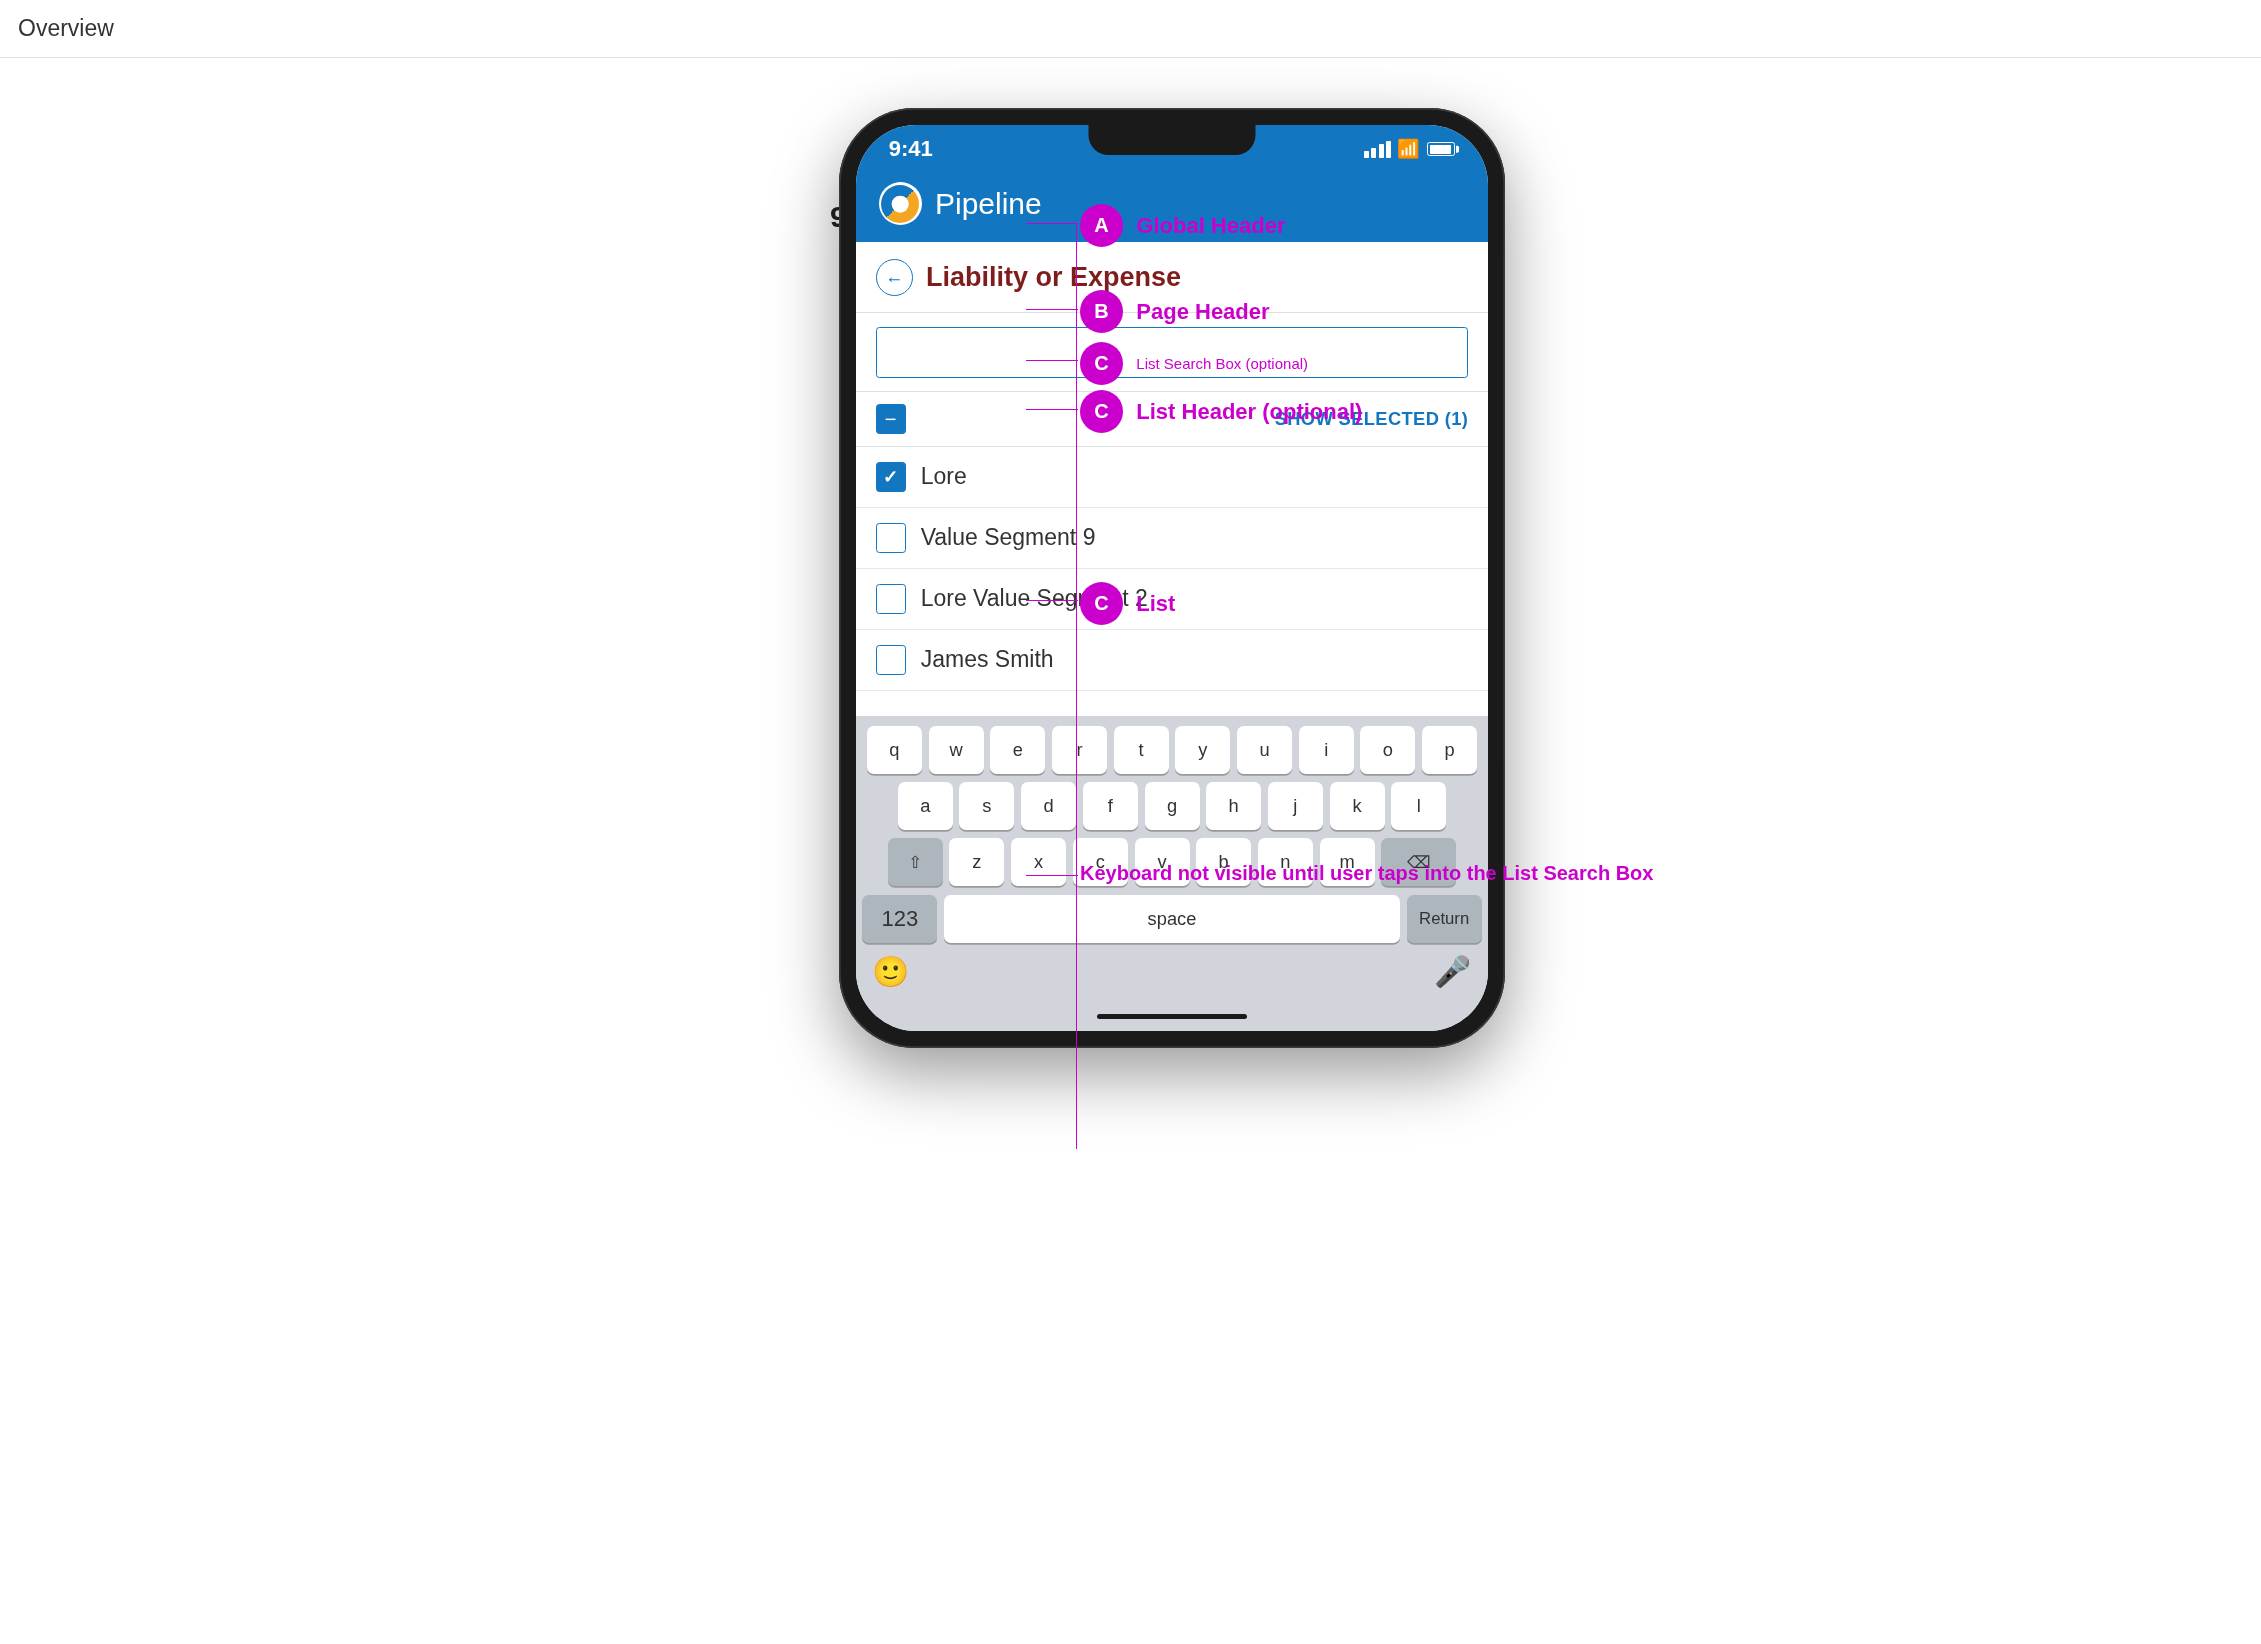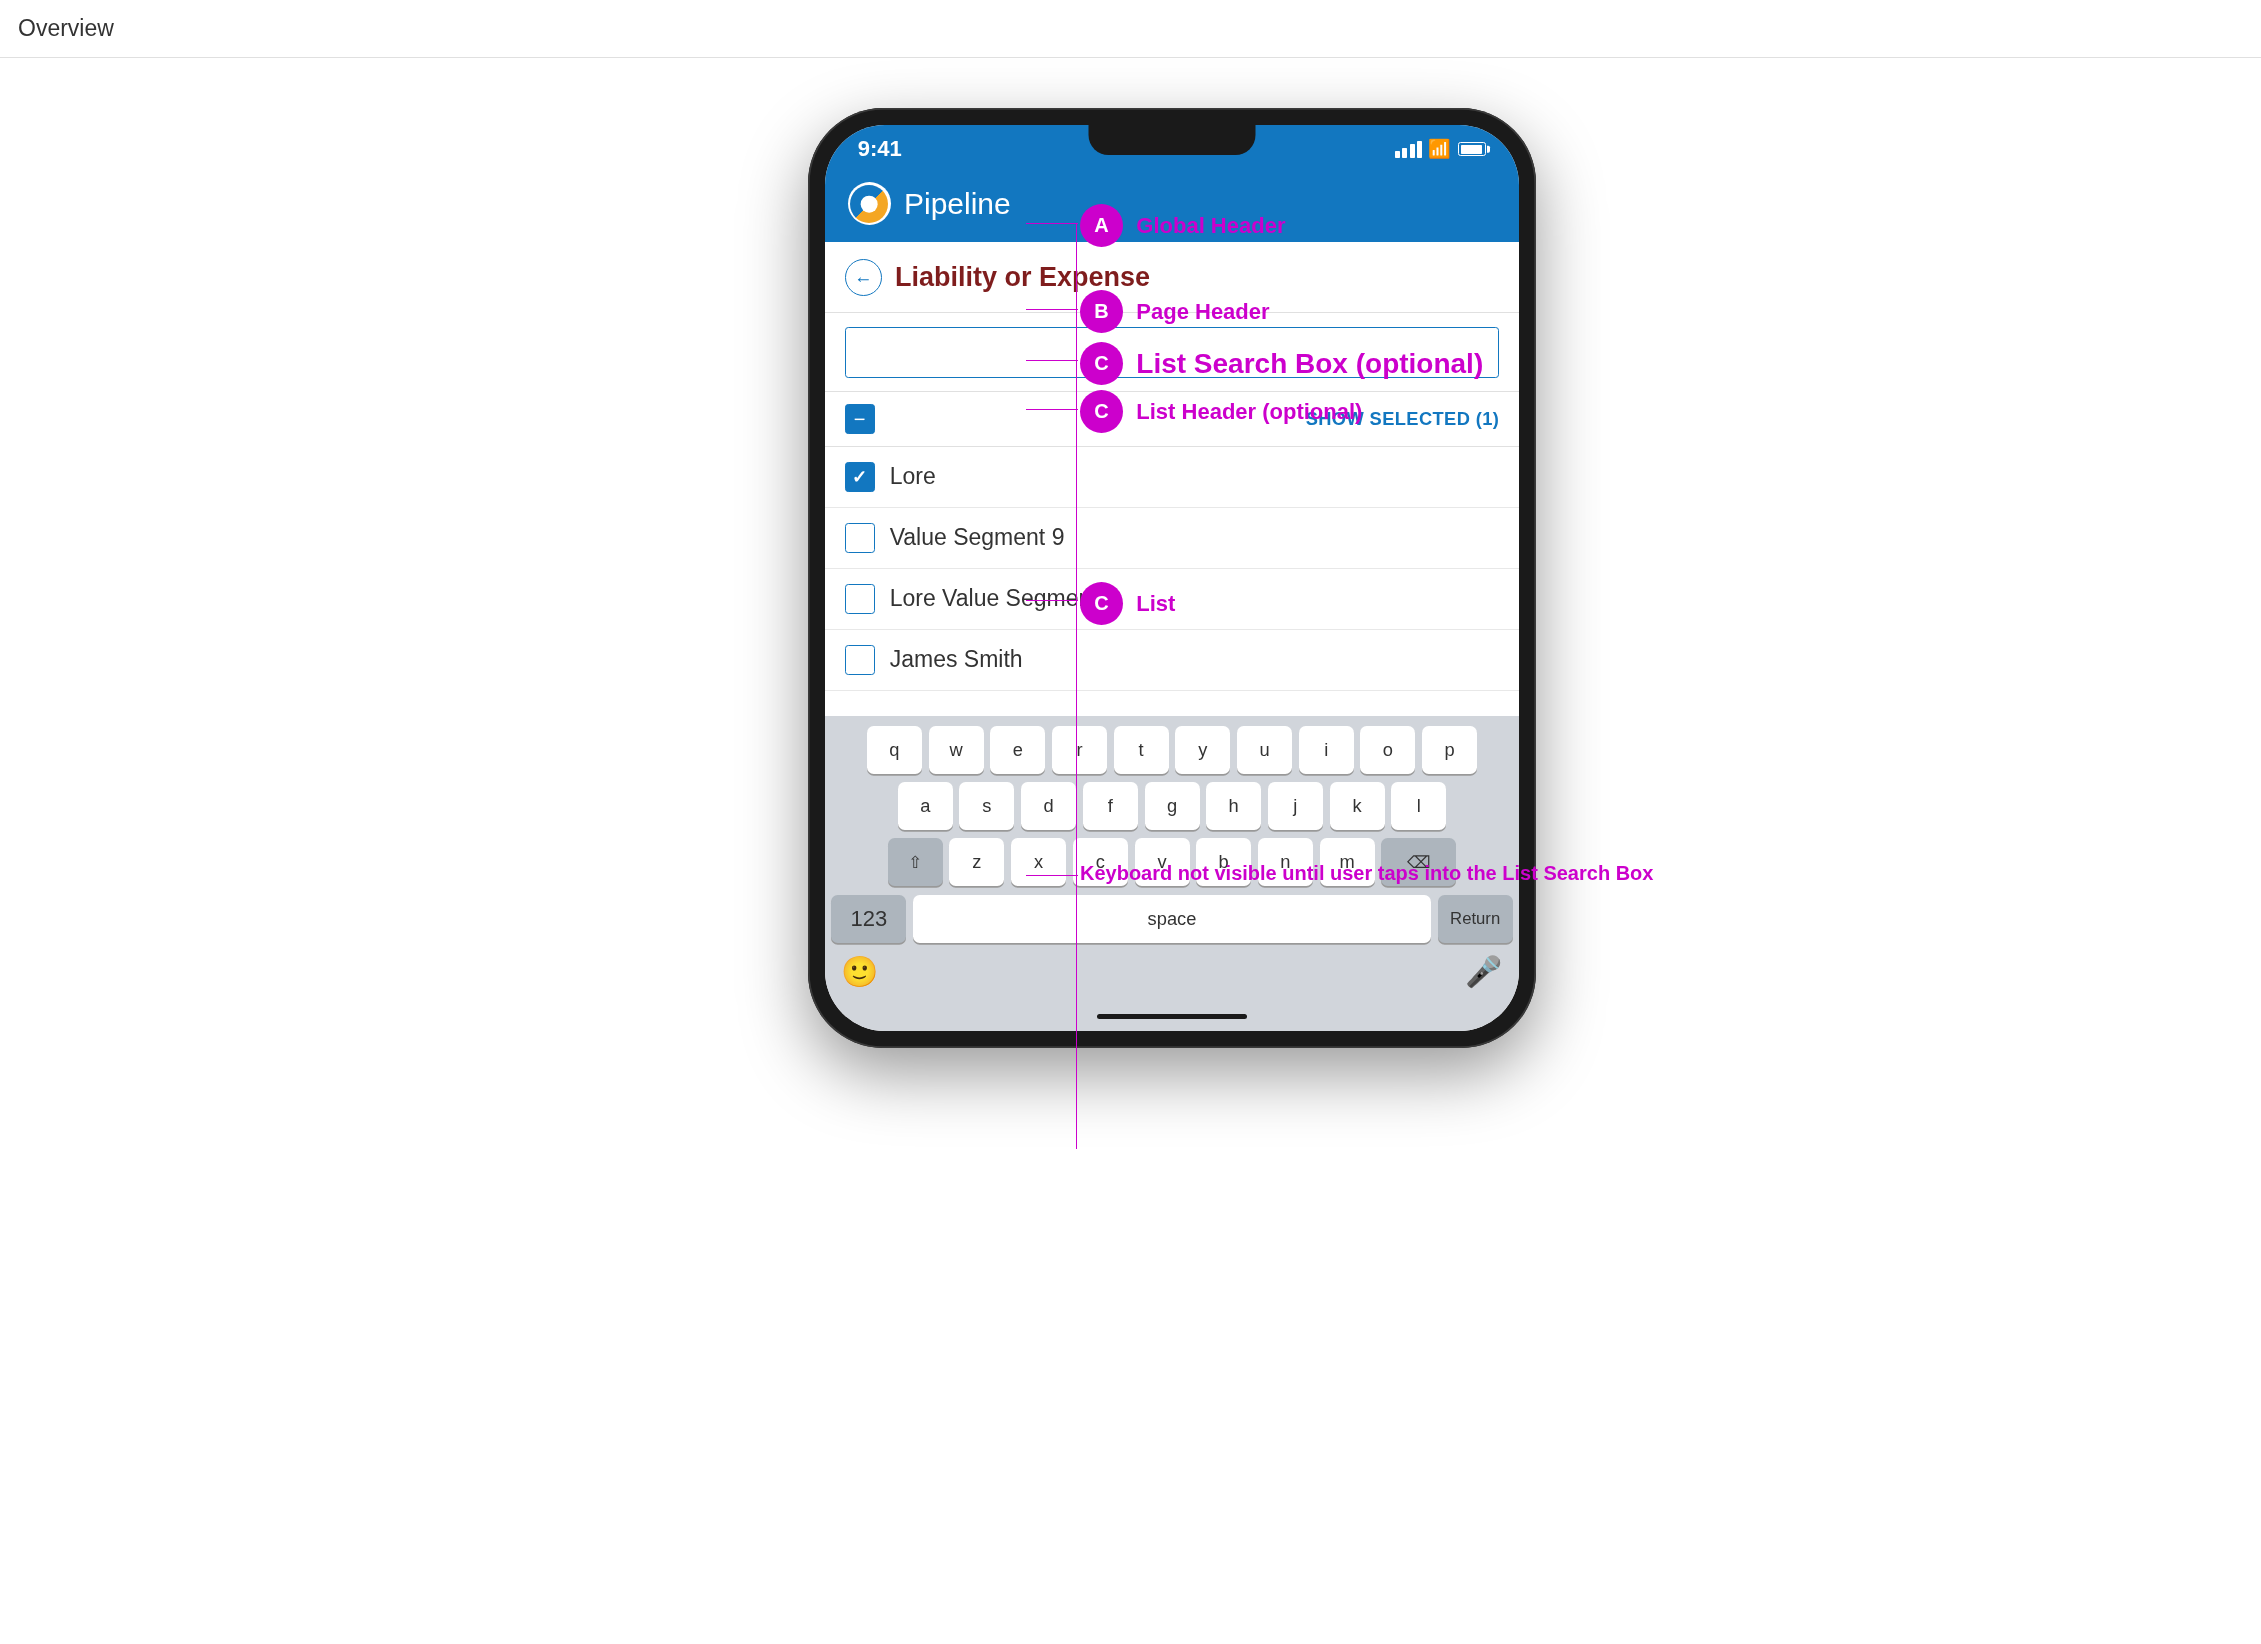"9:41" .phone-container { width: 728px -> 666px }
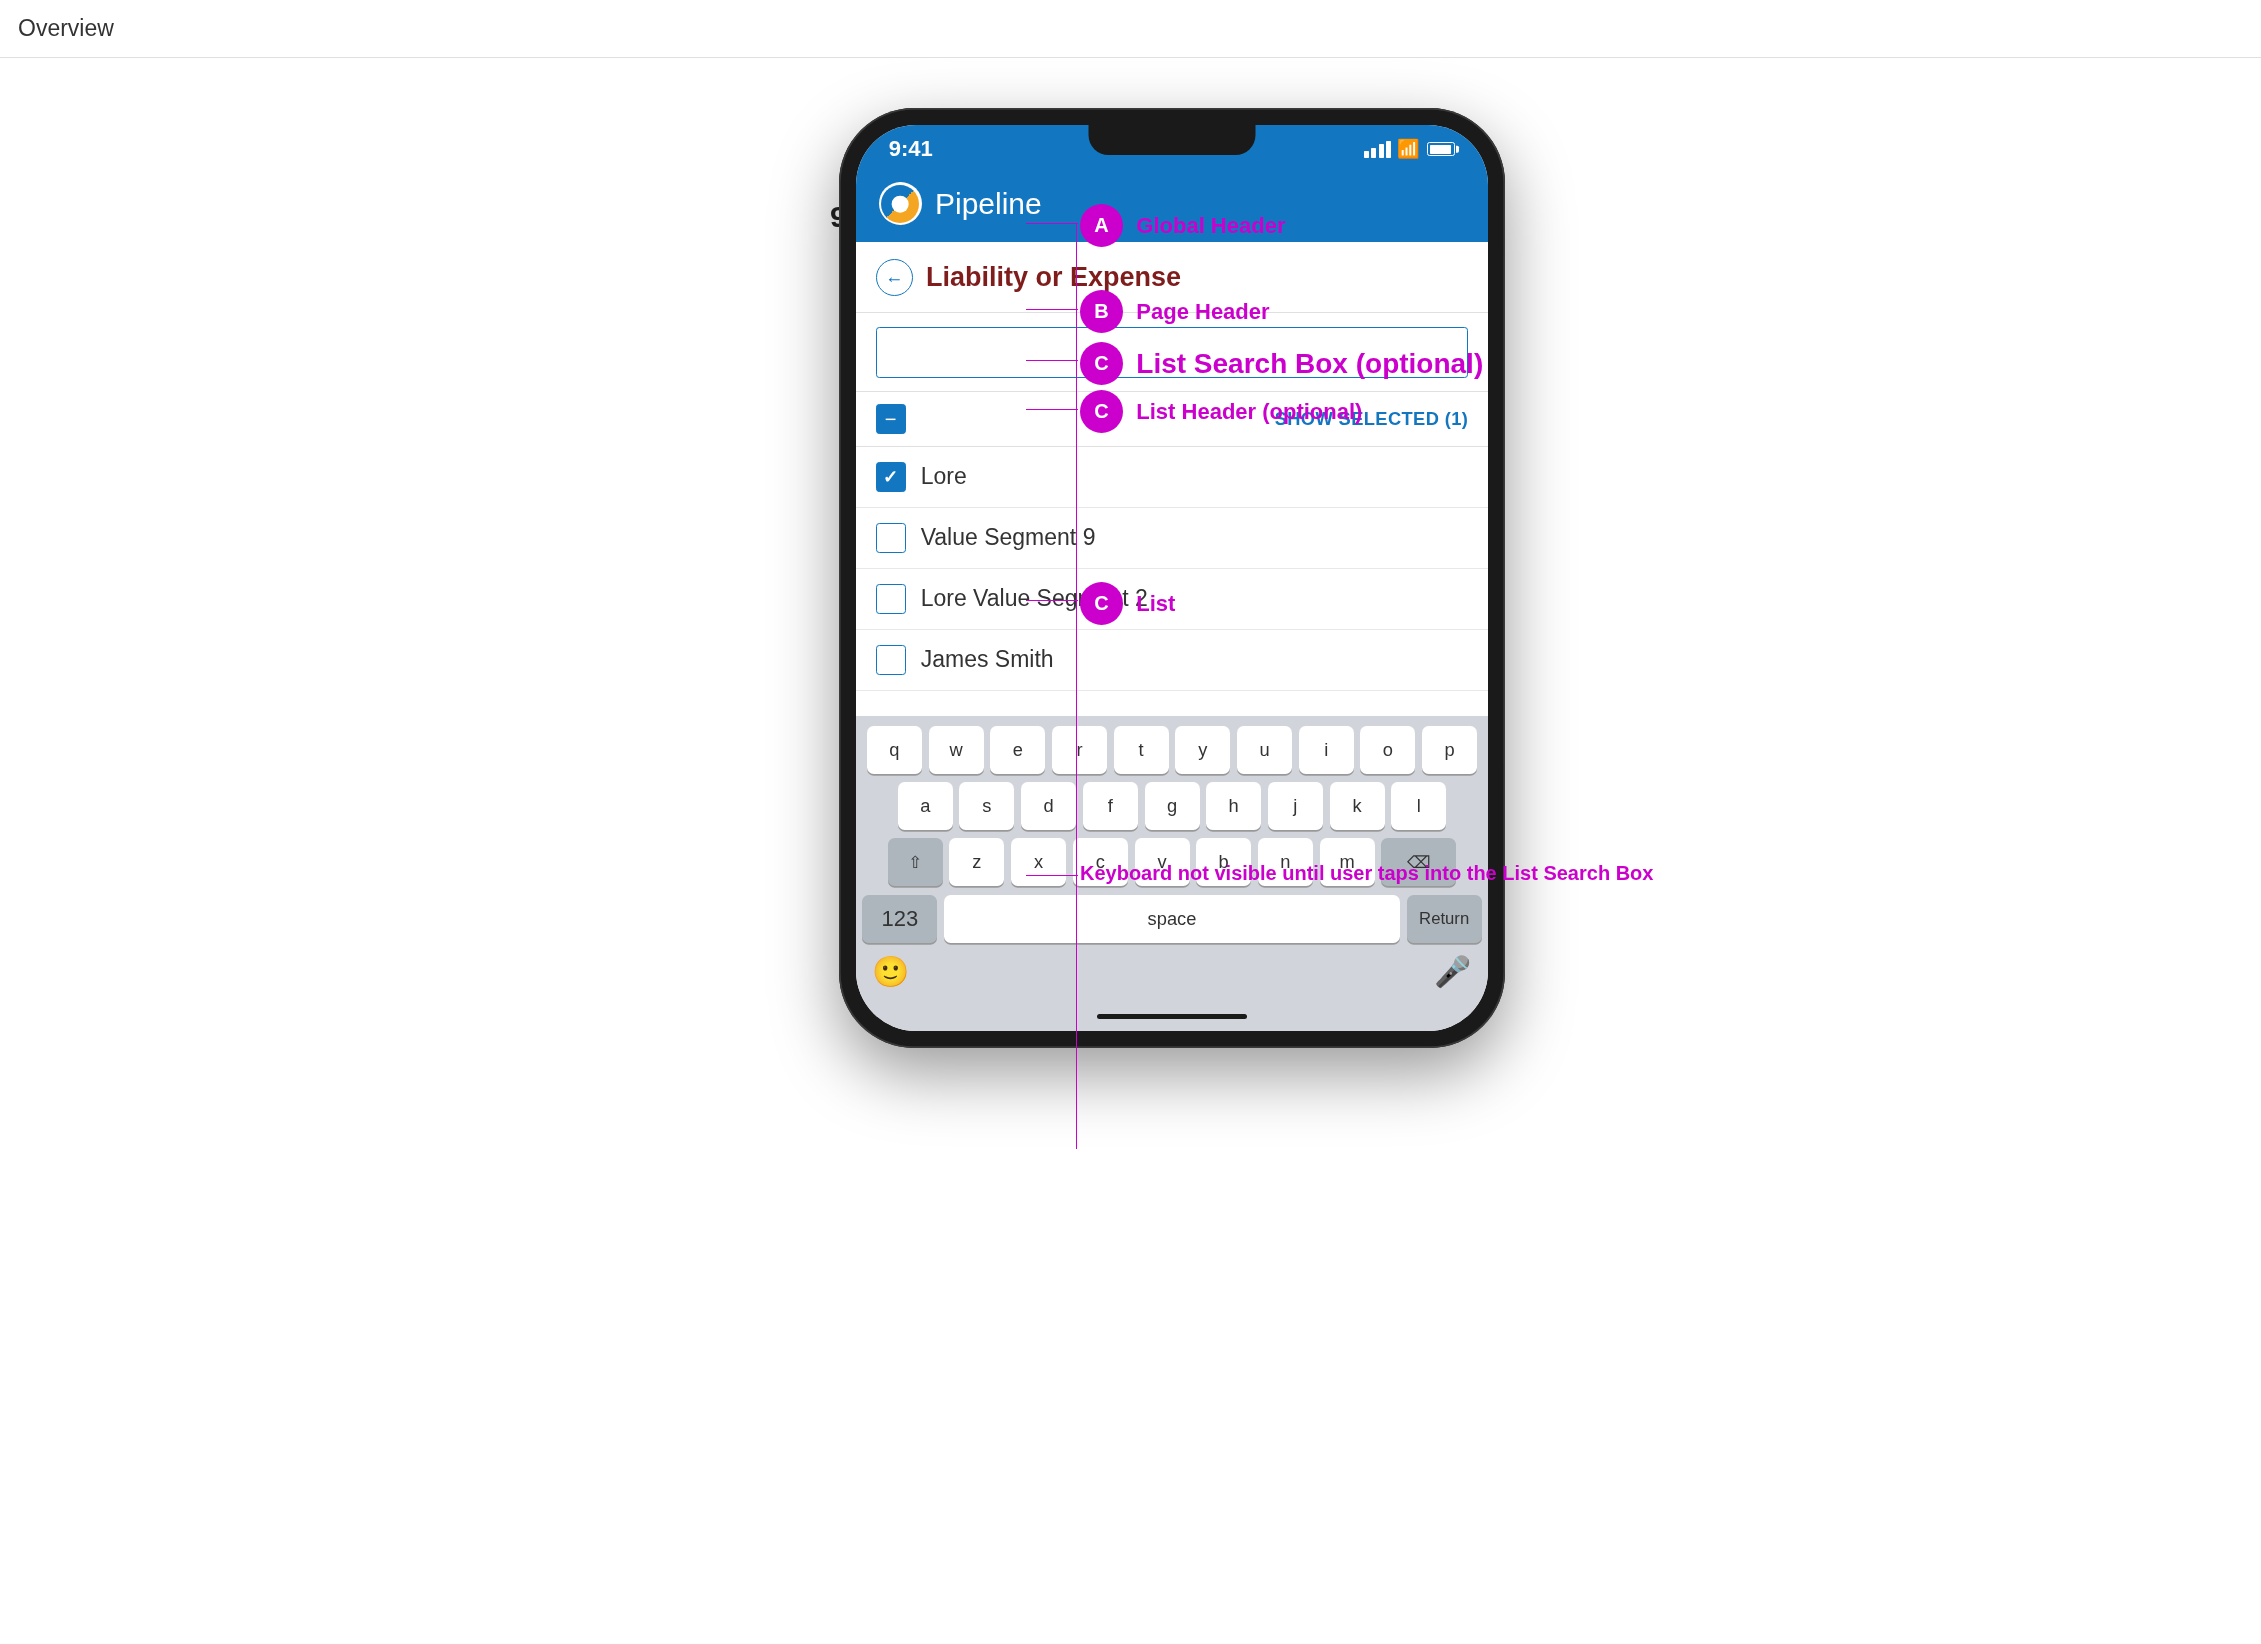"List Search Box (optional)" span { font-size: 28px -> 15px; font-weight: 700 -> 400 }
